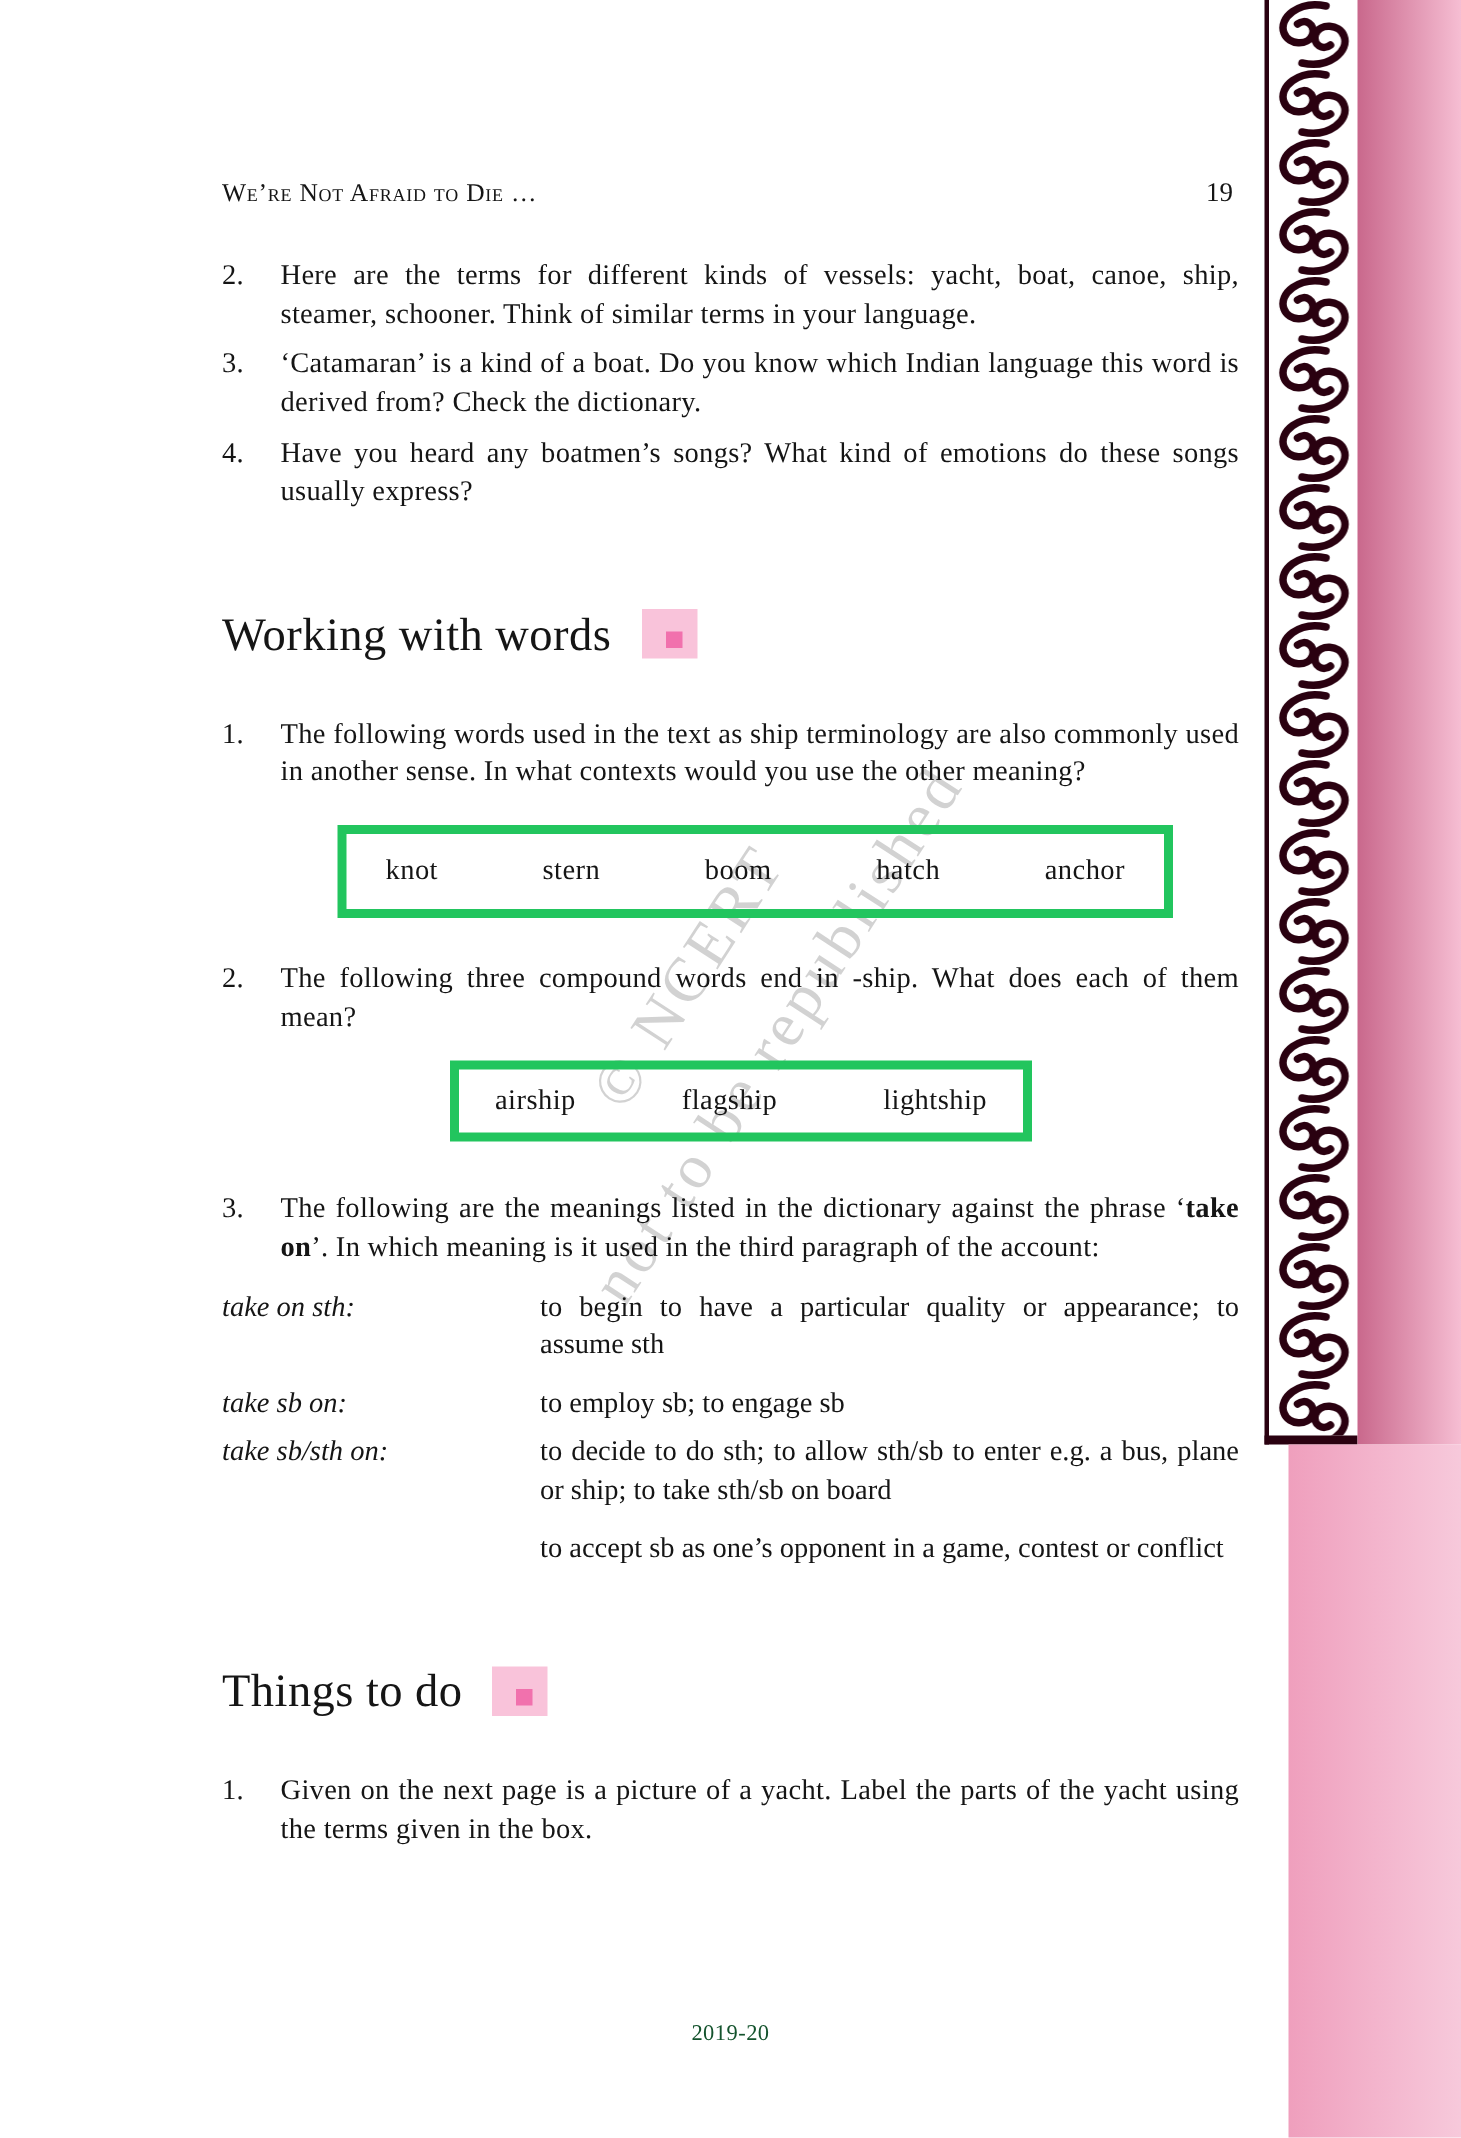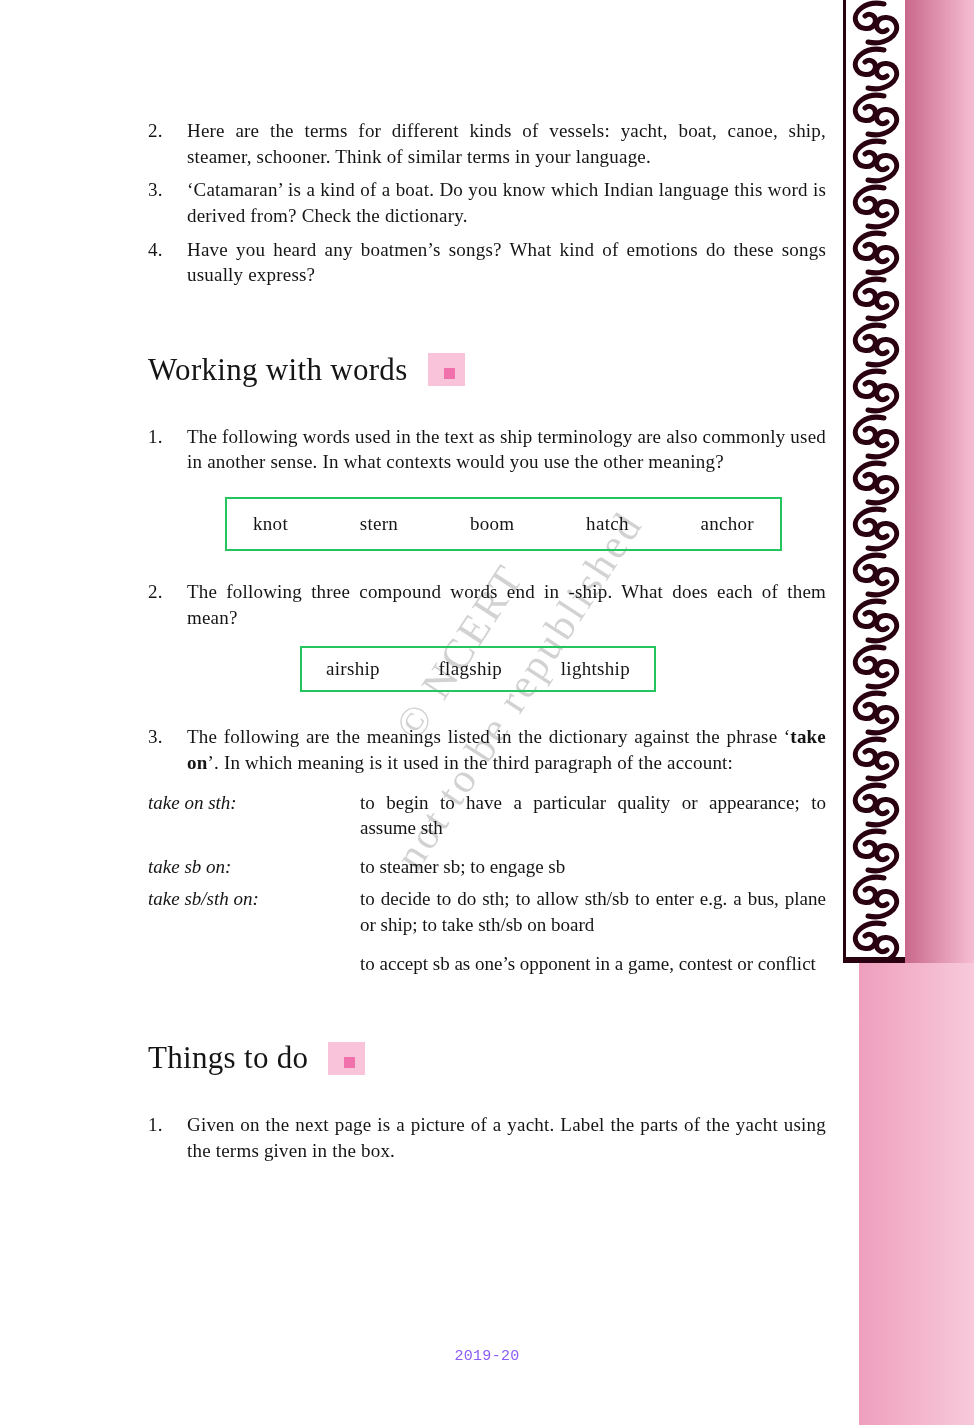"We’re Not Afraid to Die" div.page-header { html: none -> <div> <span>We’re Not Afraid to Die …</span> <span>19</span> </div> }
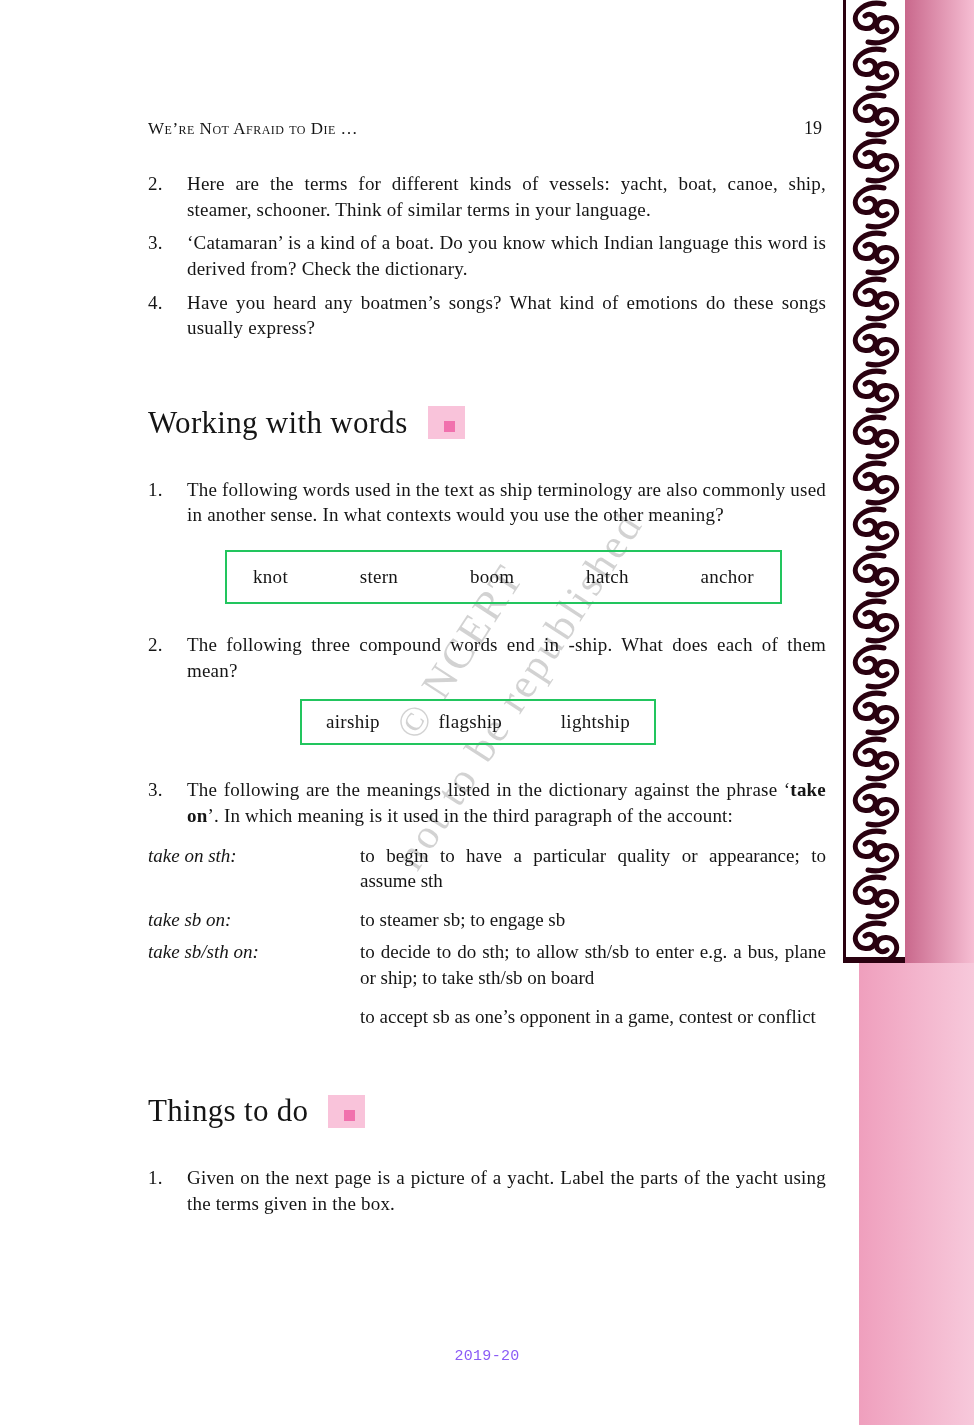"knot" .word-box { border: 2px solid #22c55e -> 6px solid #22c55e }
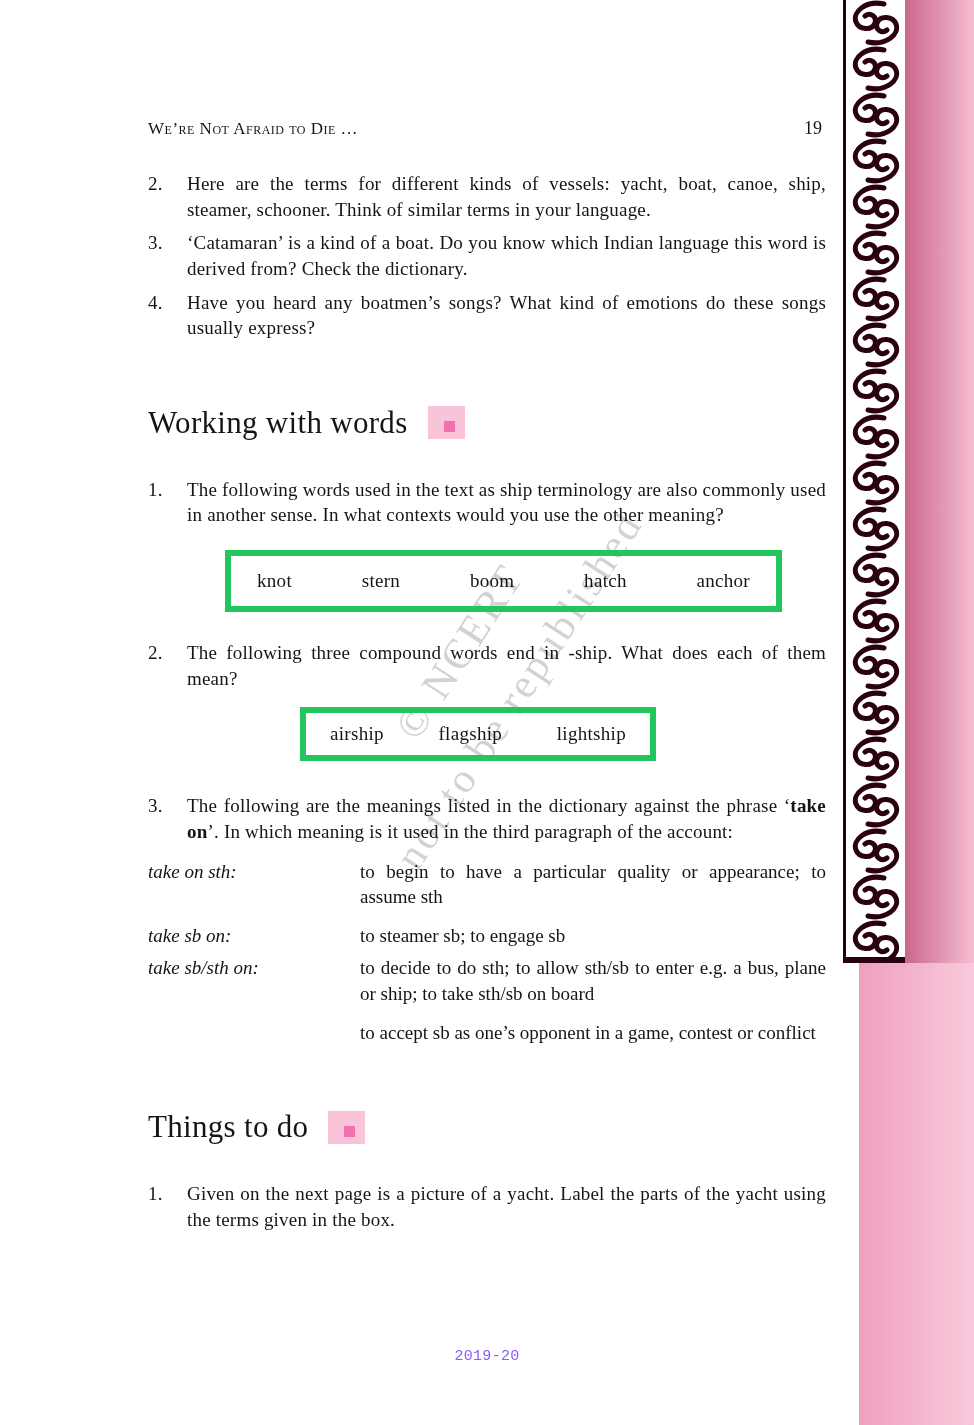"airship" .word-box-2 { width: 356px -> 388px }
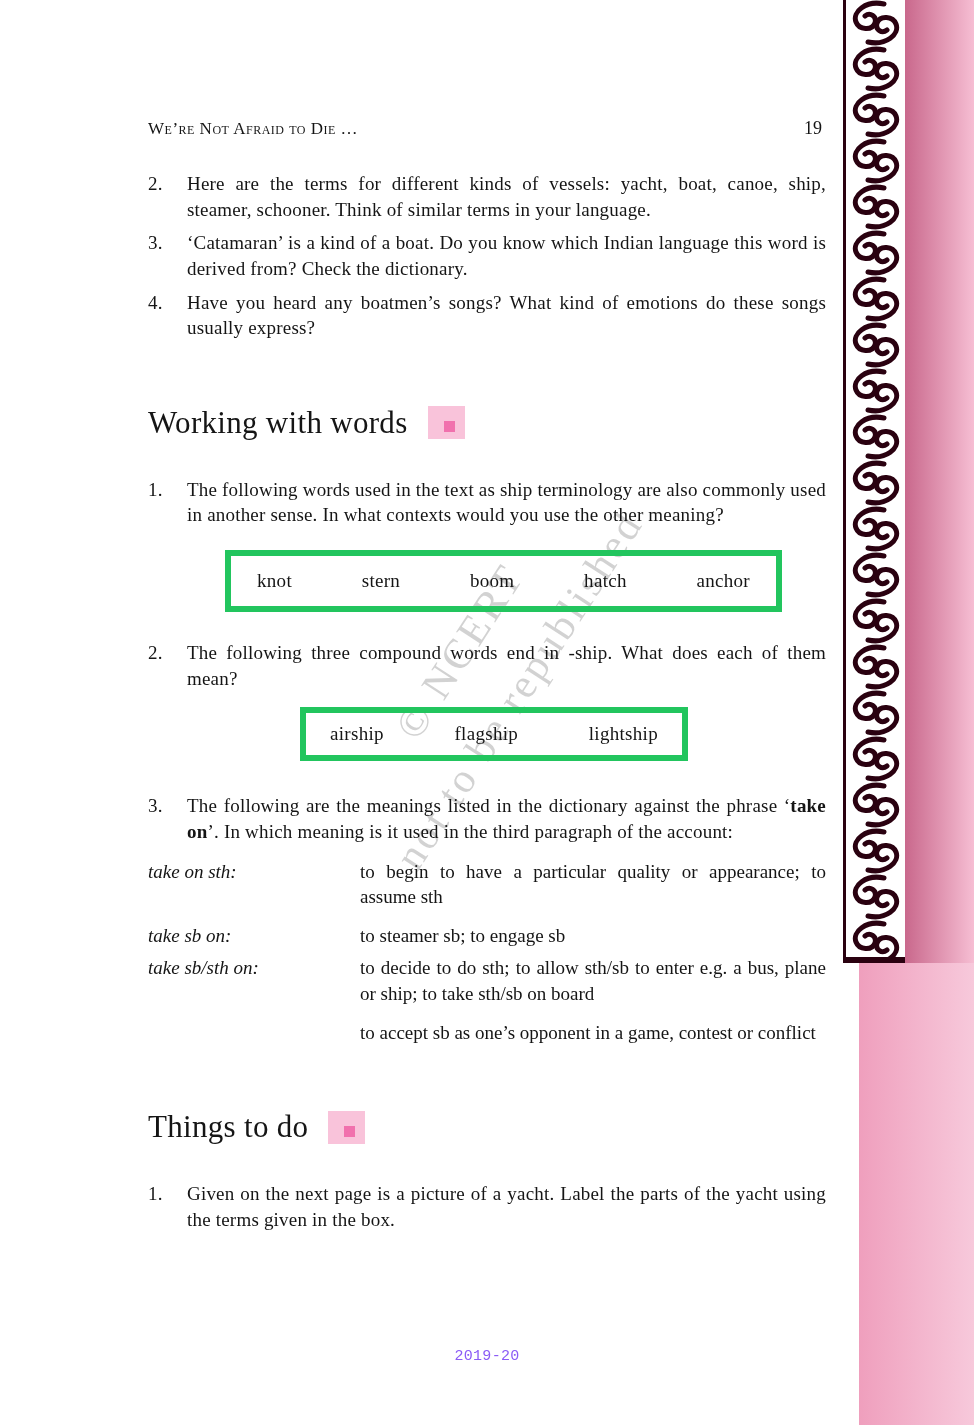"to steamer sb; to engage" div.def-meaning { text: steamer -> employ }
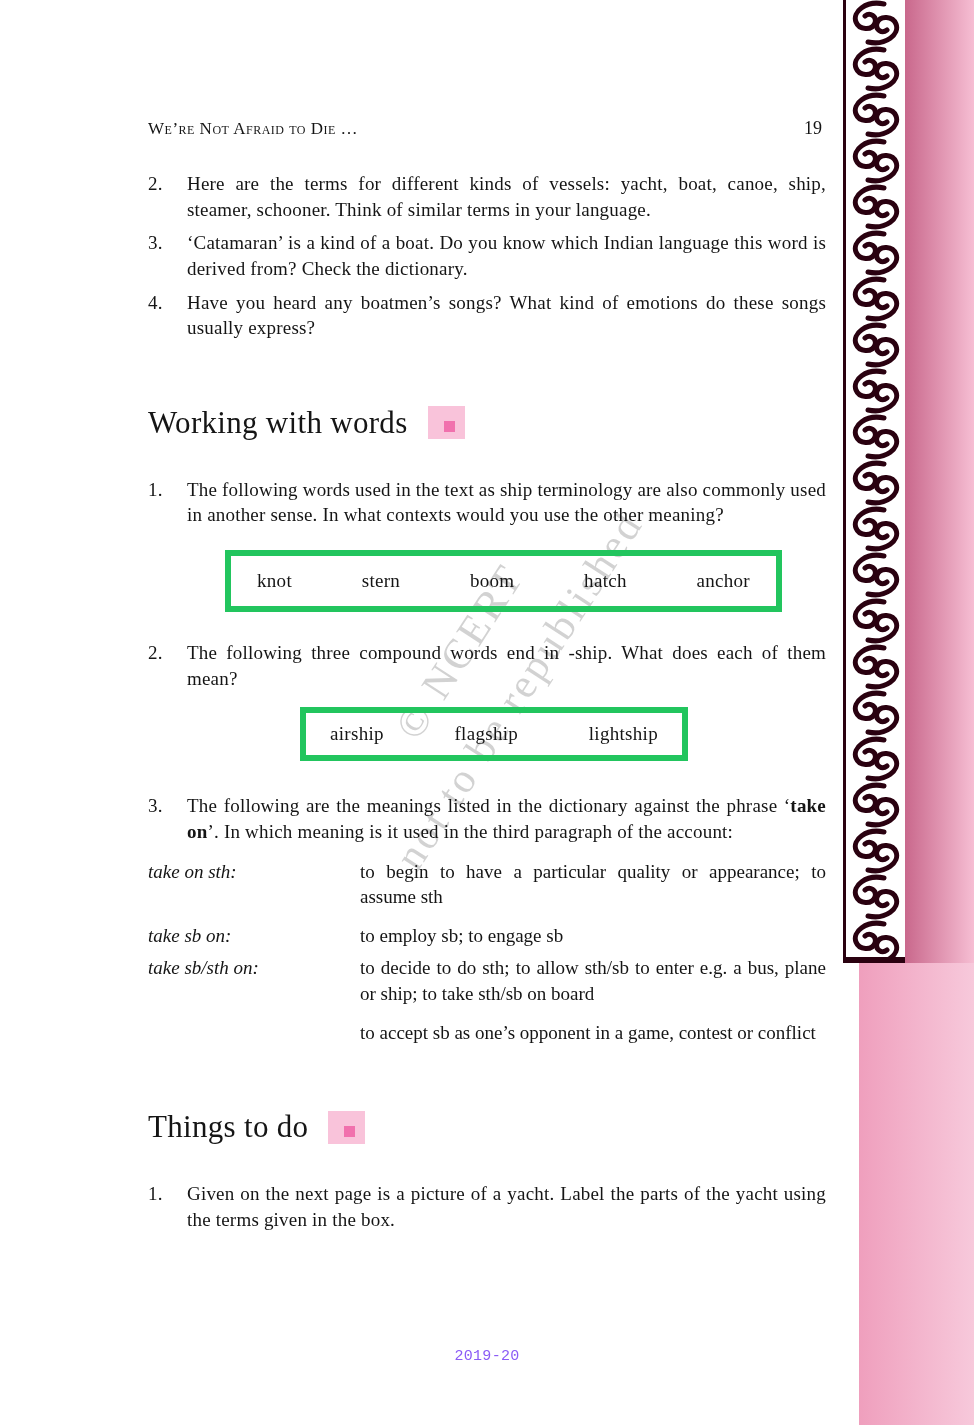"2019-20" .page-footer { color: #8b5cf6 -> #14532d; font-family: Liberation Mono, monospace -> Liberation Serif, serif }
